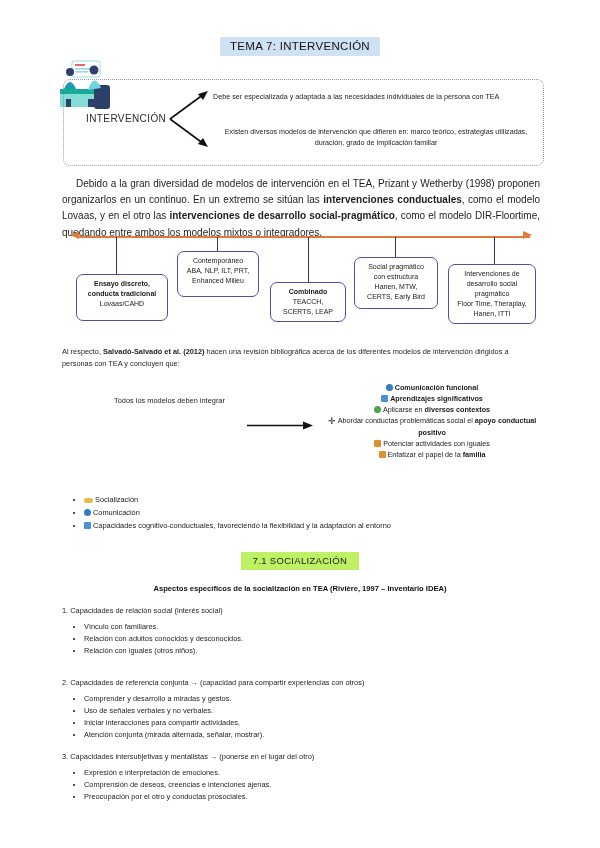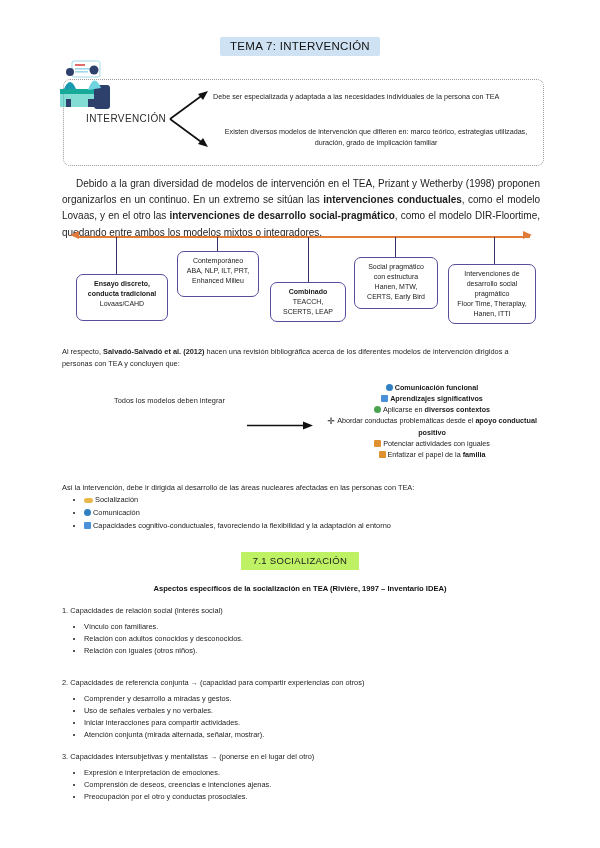"Abordar conductas problemáticas desde el" span { text: desde -> social }
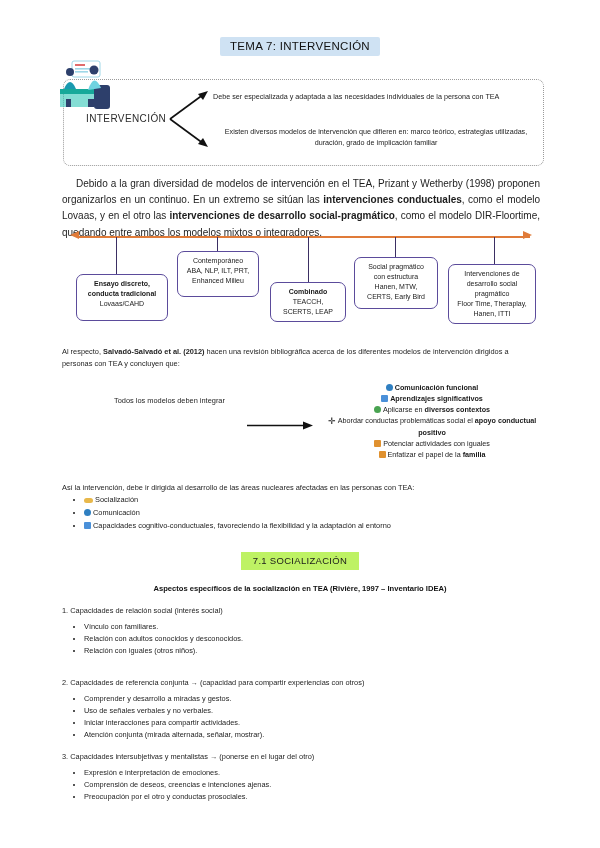"Así la intervención, debe ir" div.para-asi { html: <div>Así la intervención, debe ir dirigida al desarrollo de las áreas nucleares afectadas en las personas con TEA:</div> -> none }
